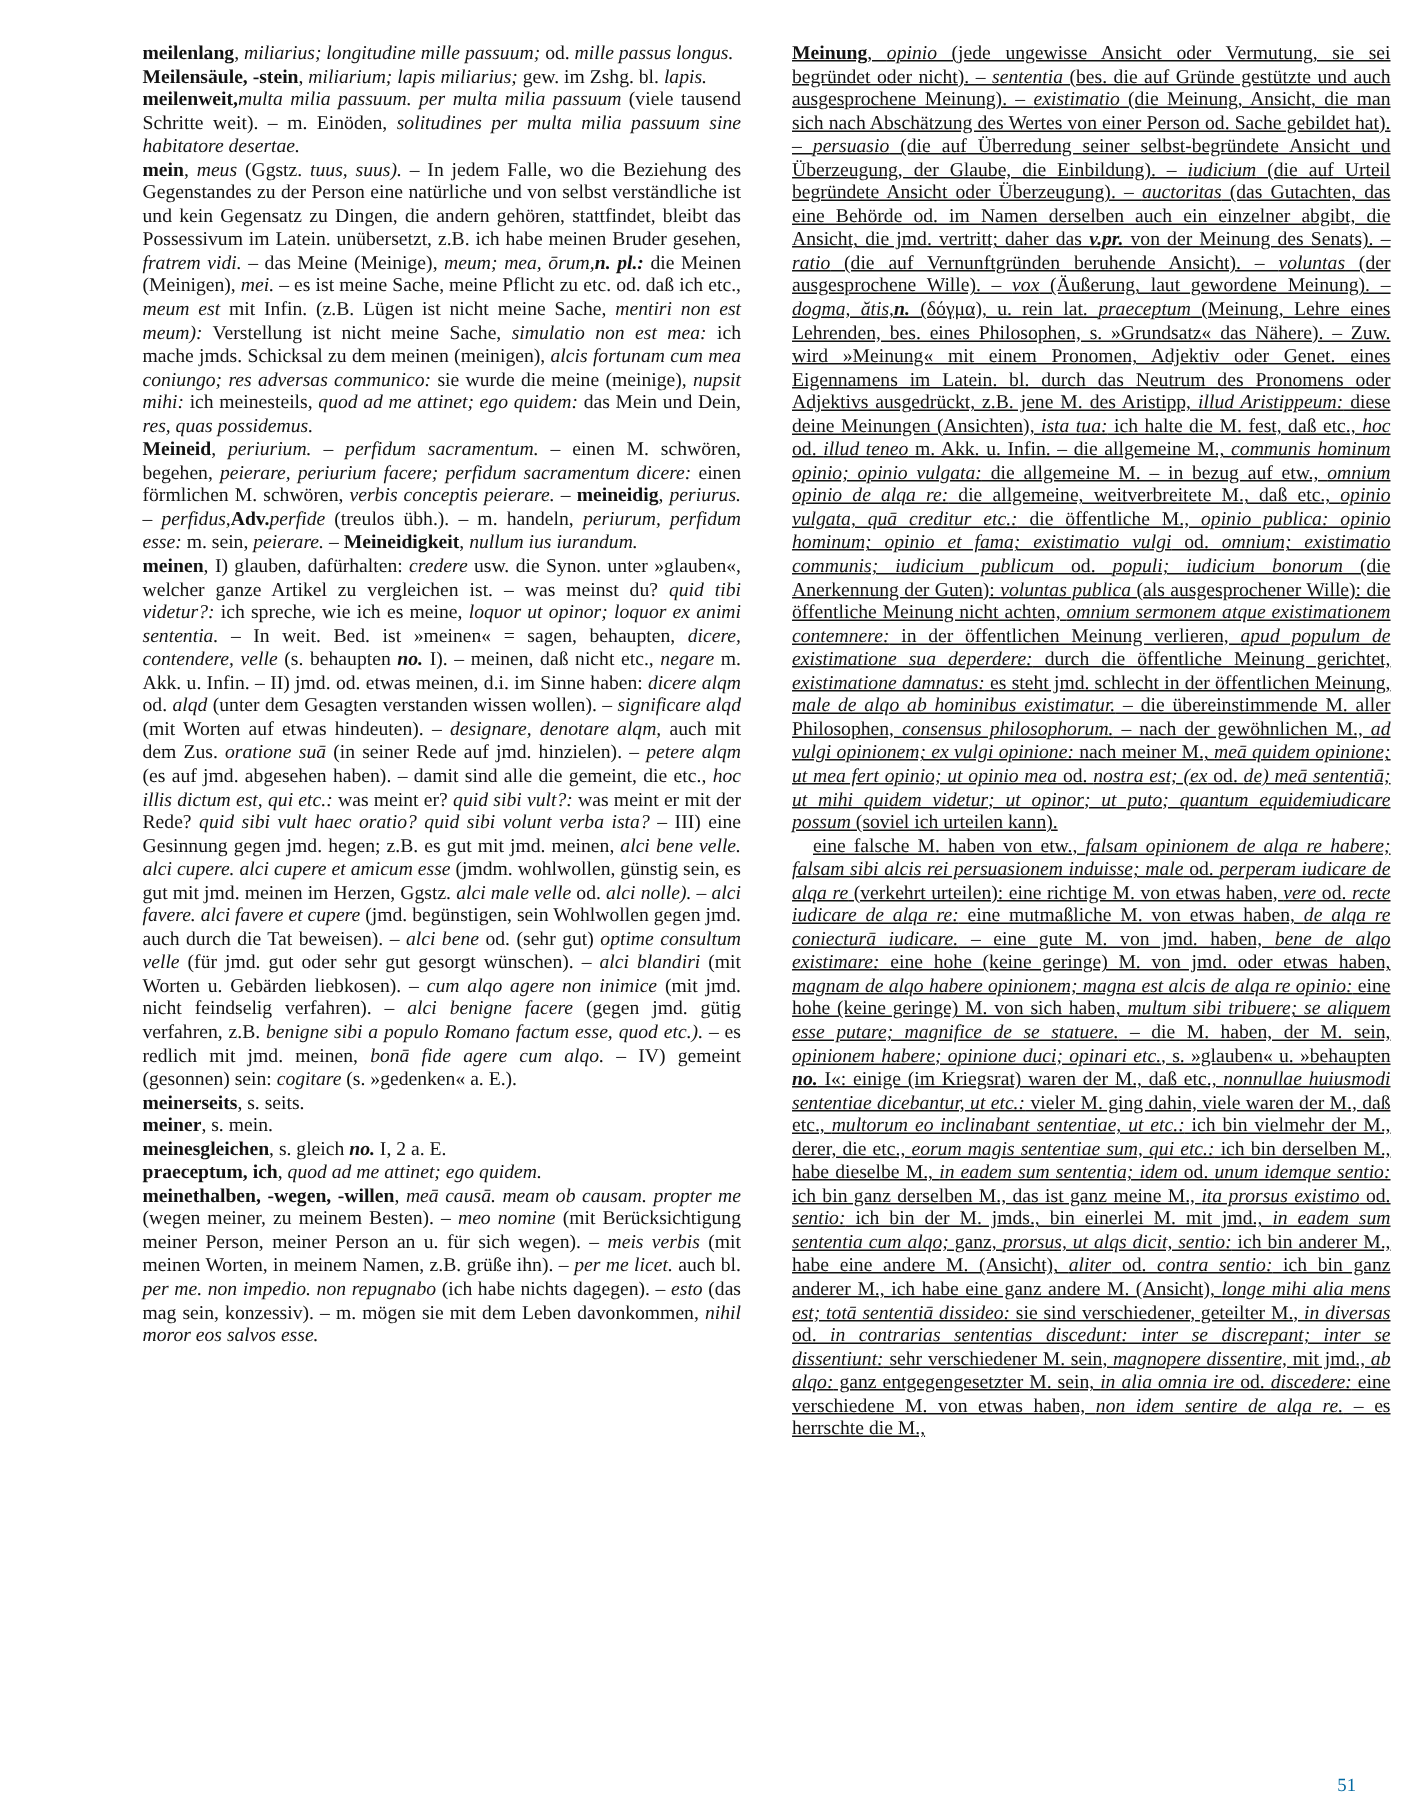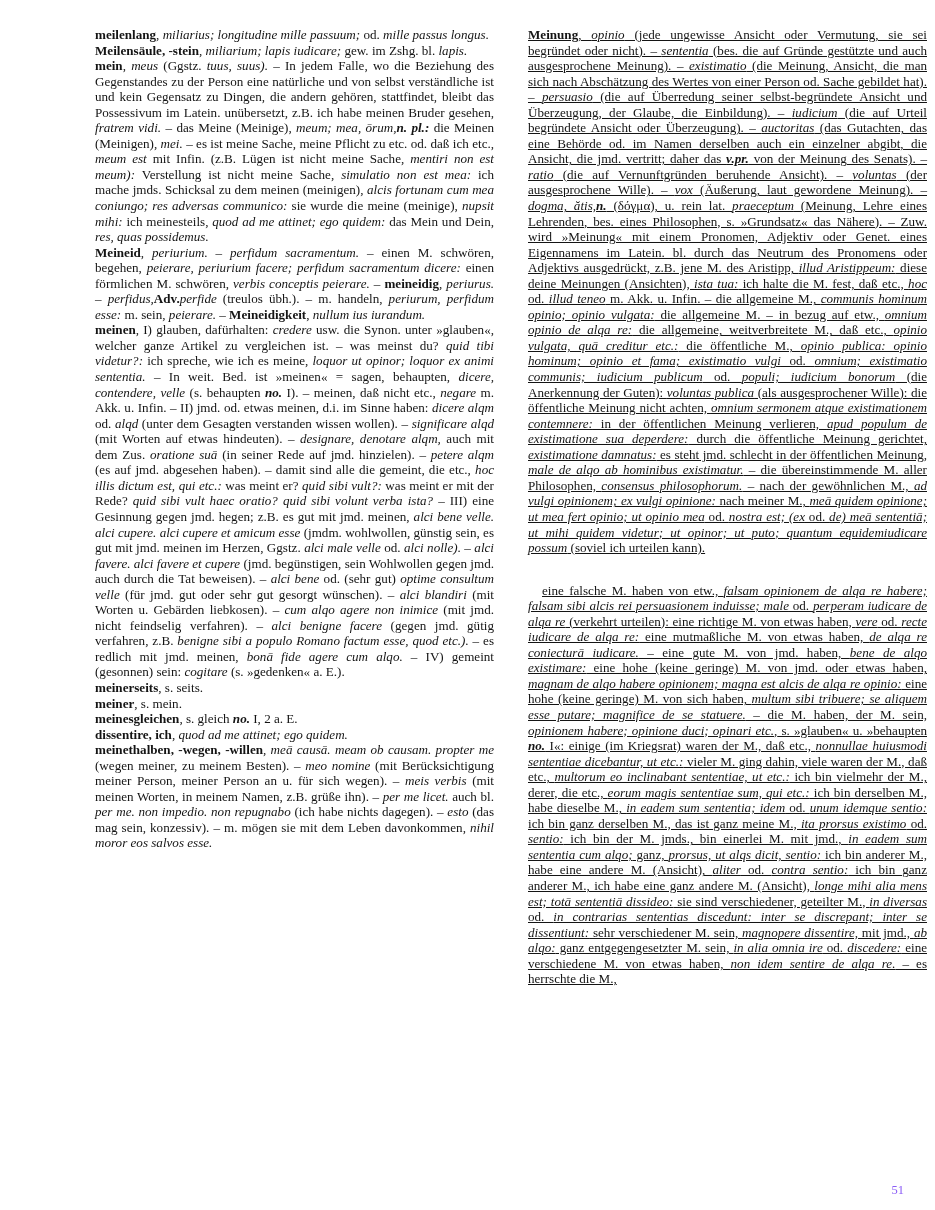"miliarium; lapis iudicare;" i { text: iudicare -> miliarius }
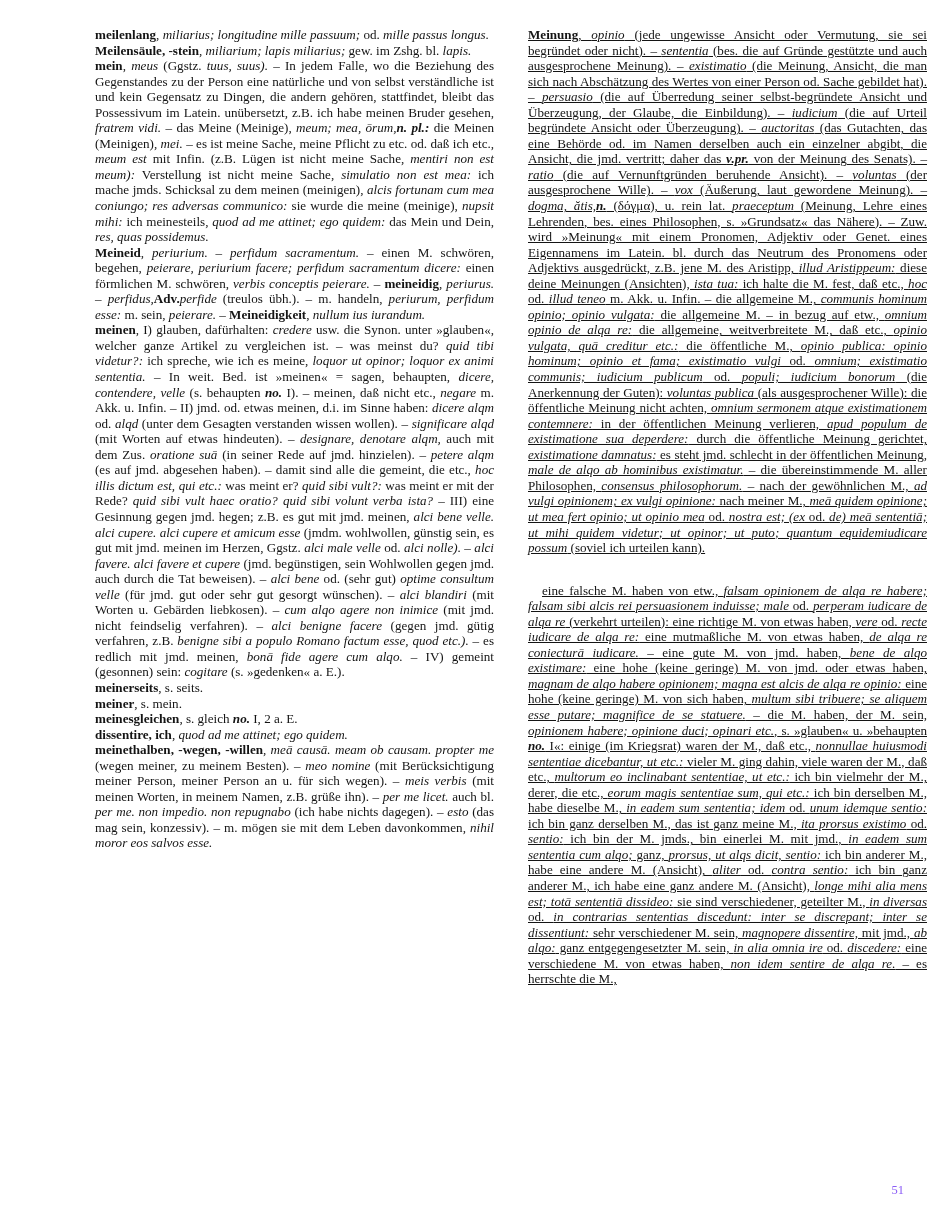"meilenweit,multa milia passuum. per" p { html: none -> <p><b>meilenweit,</b><i>multa milia passuum. per multa milia passuum</i> (viele tausend Schritte weit). – m. Einöden, <i>solitudines per multa milia passuum sine habitatore desertae.</i></p> }
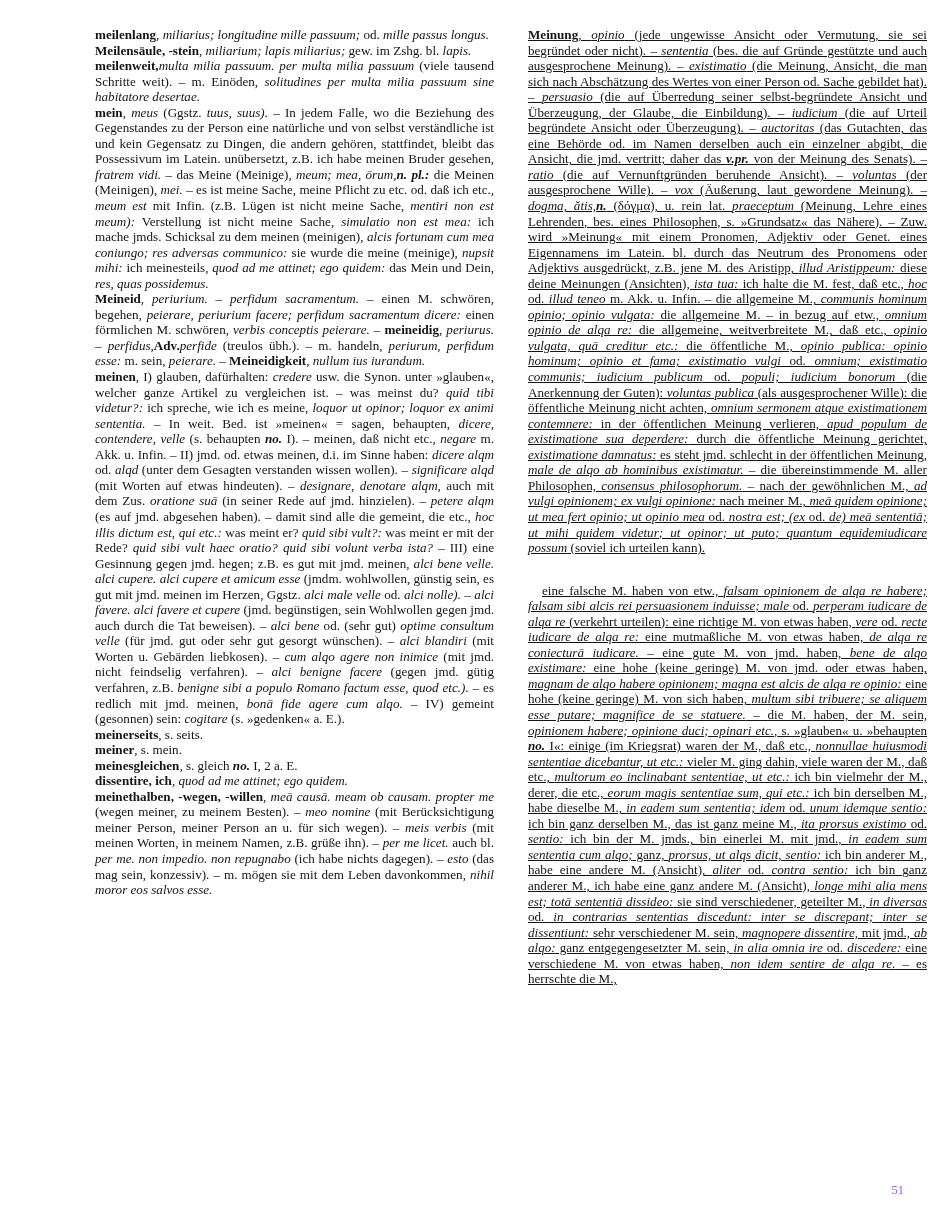"eine falsche M. haben von" .col p.indent { margin-top: 27px -> none }
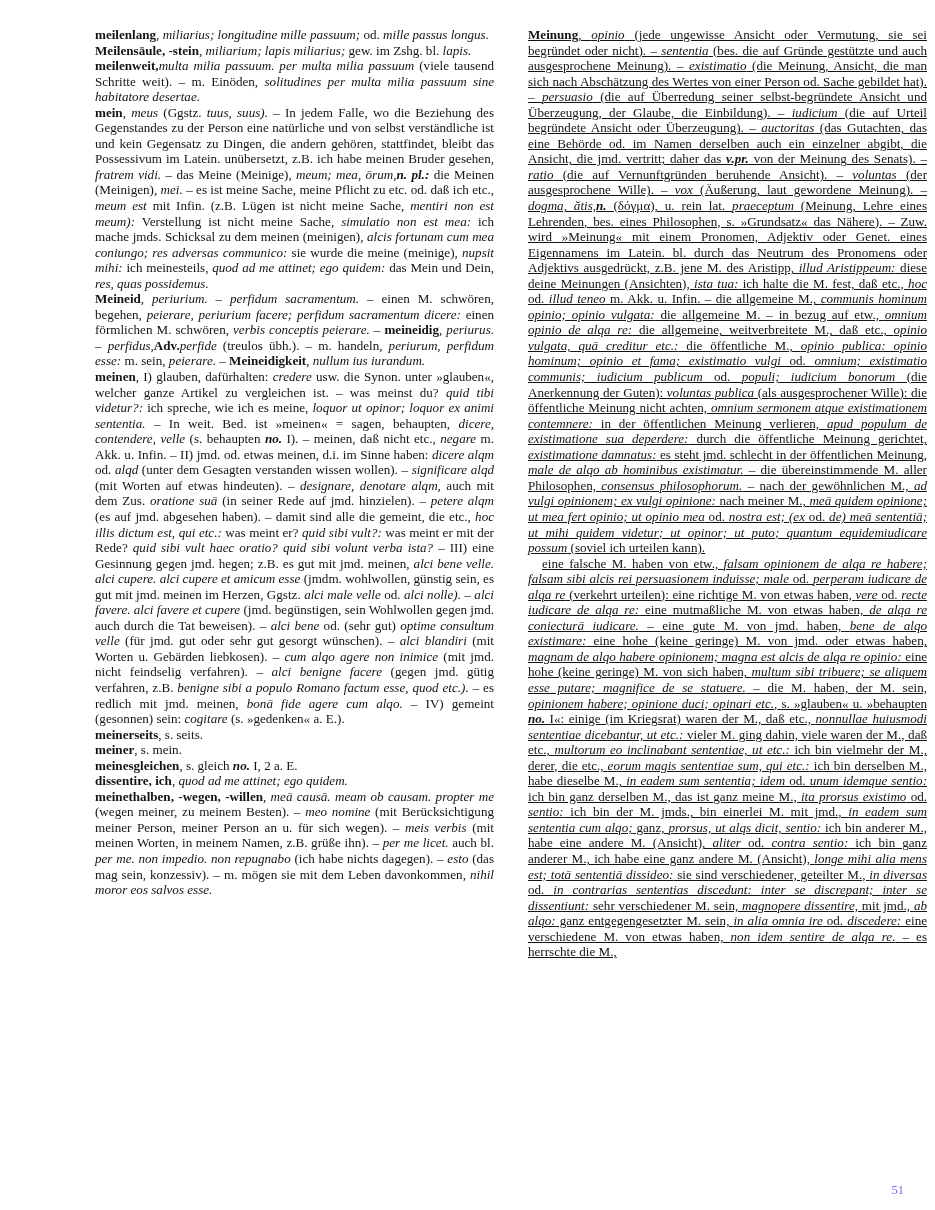"dissentire, ich" b { text: dissentire -> praeceptum }
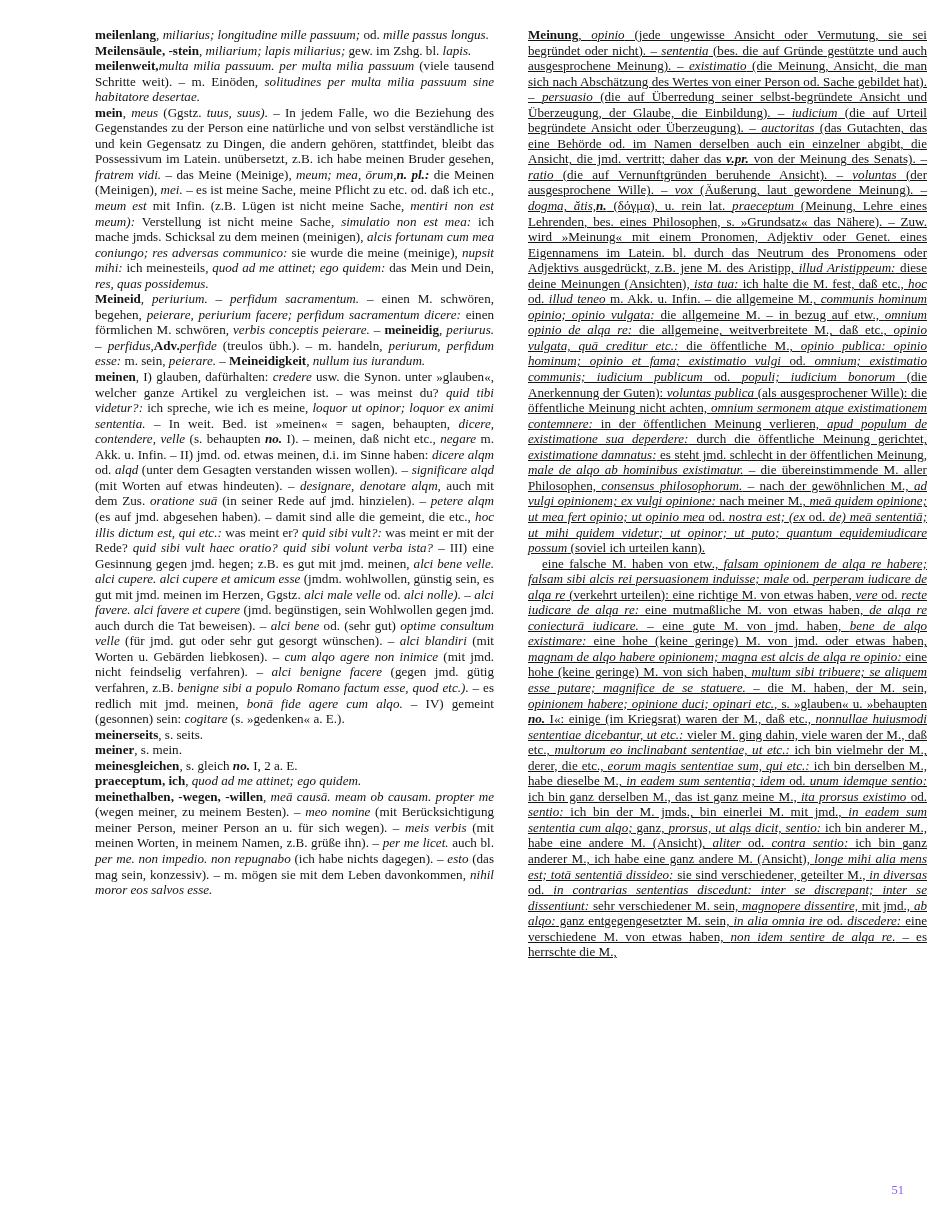"51" .page-number { color: #8b5cf6 -> #0369a1 }
